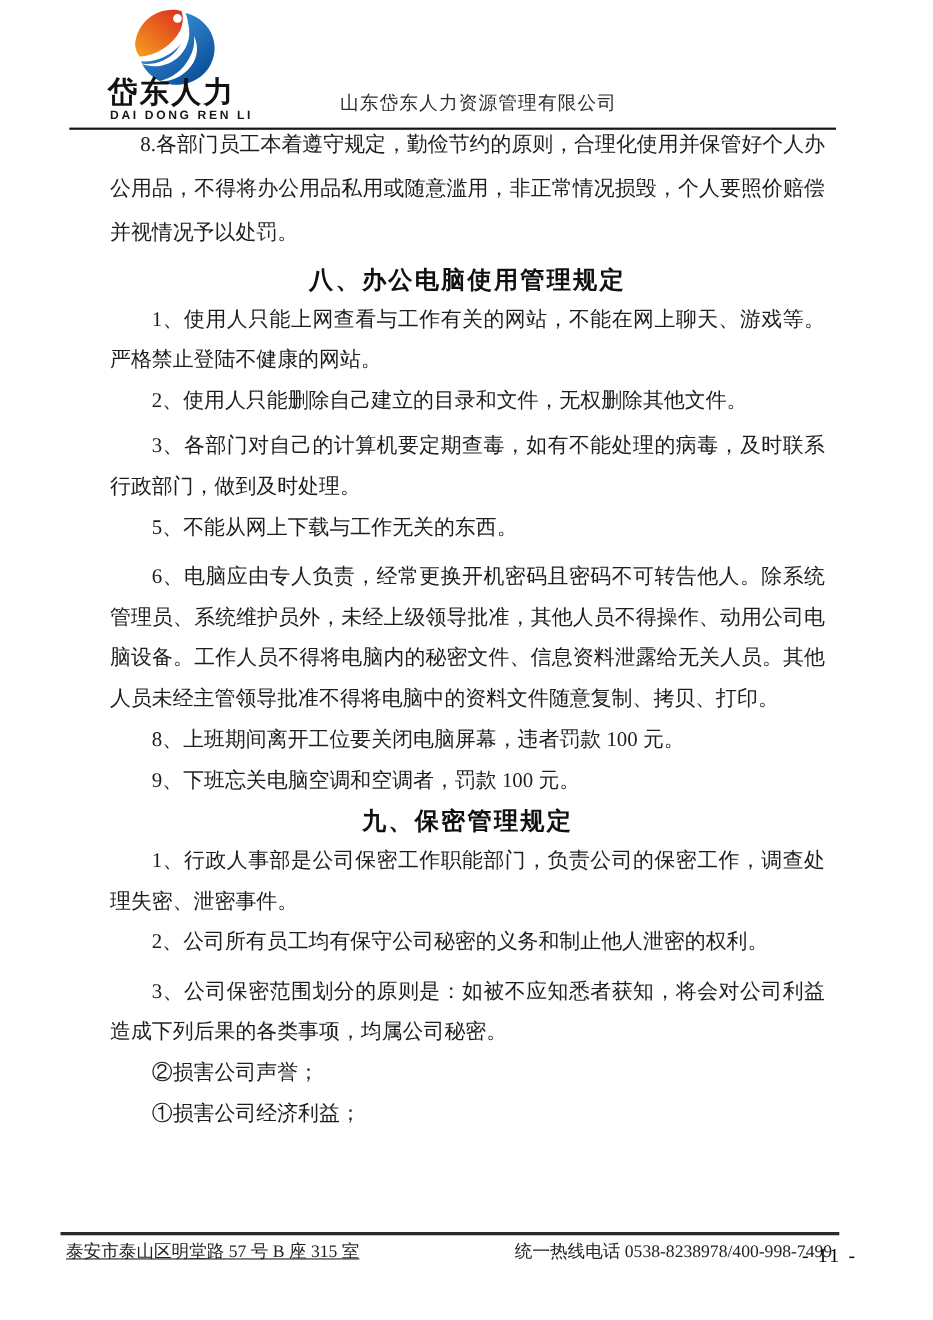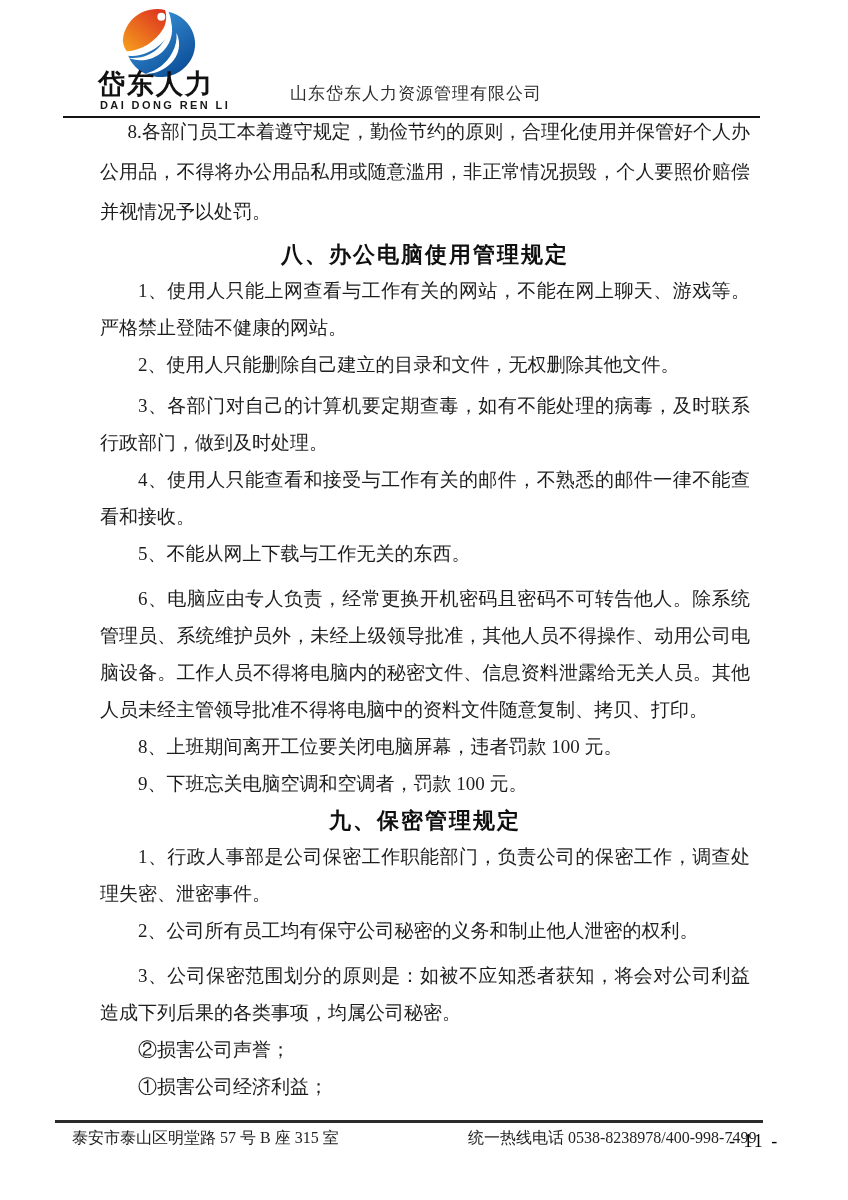"山东岱东人力资源管理有限公司" .company-name { left: 290px -> 309px }
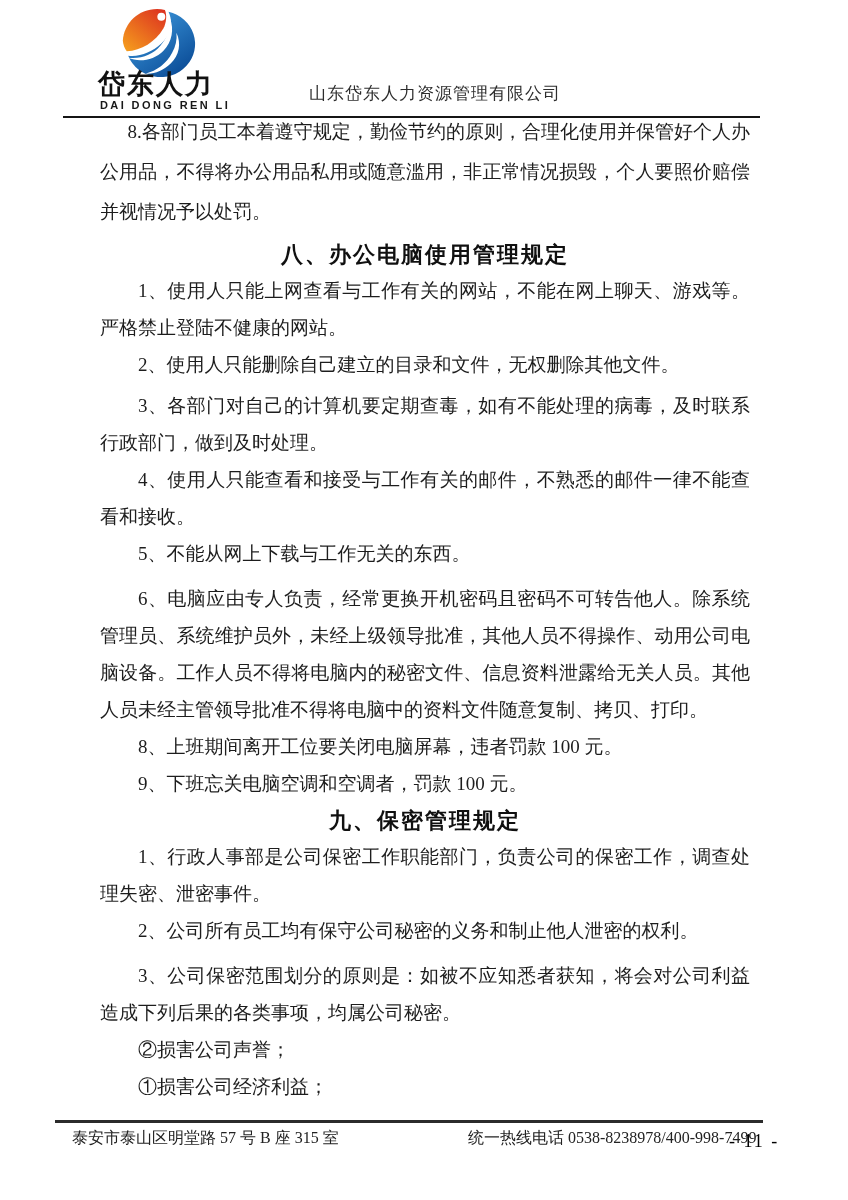"4、使用人只能查看和接受与工作有关的邮件，不熟悉的邮件一律不能查看和接收。" p { html: <p>4、使用人只能查看和接受与工作有关的邮件，不熟悉的邮件一律不能查看和接收。</p> -> none }
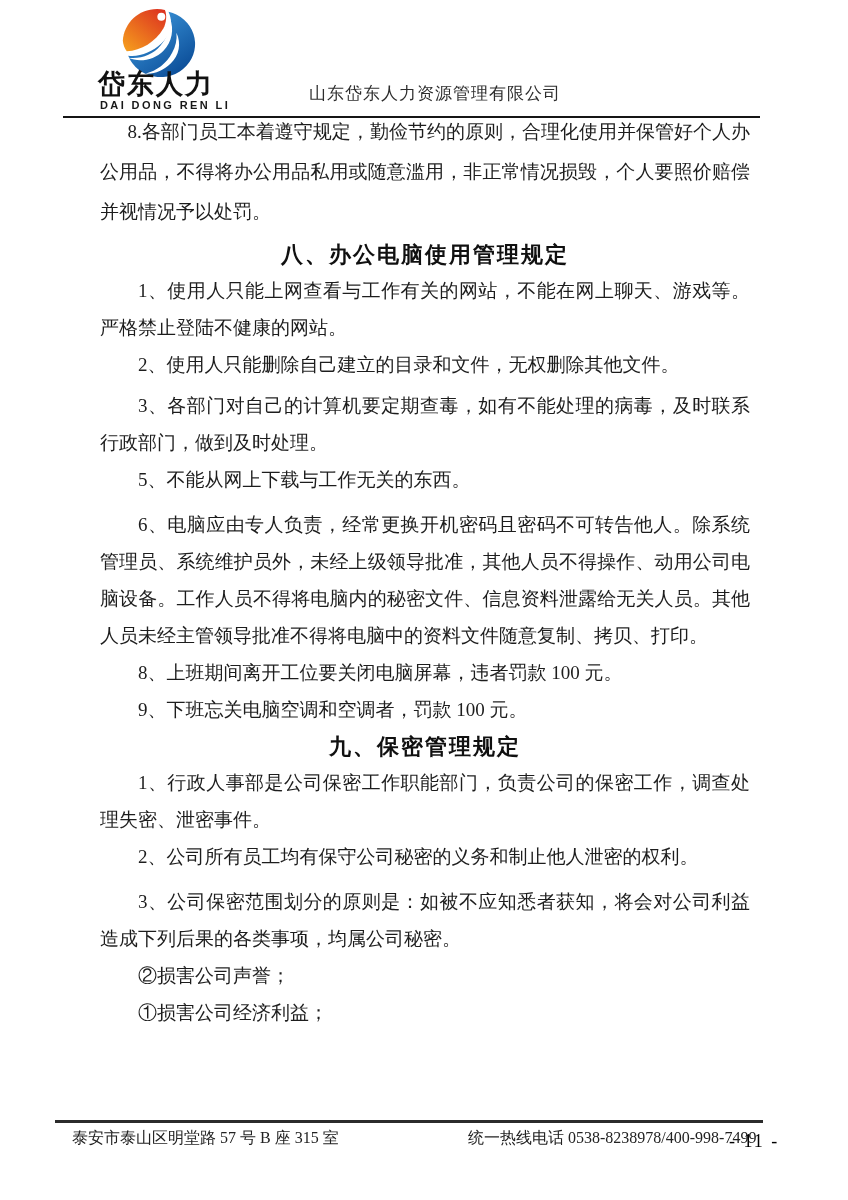"泰安市泰山区明堂路 57 号 B 座" .footer-address { left: 72px -> 60px; text-decoration: none -> underline }
